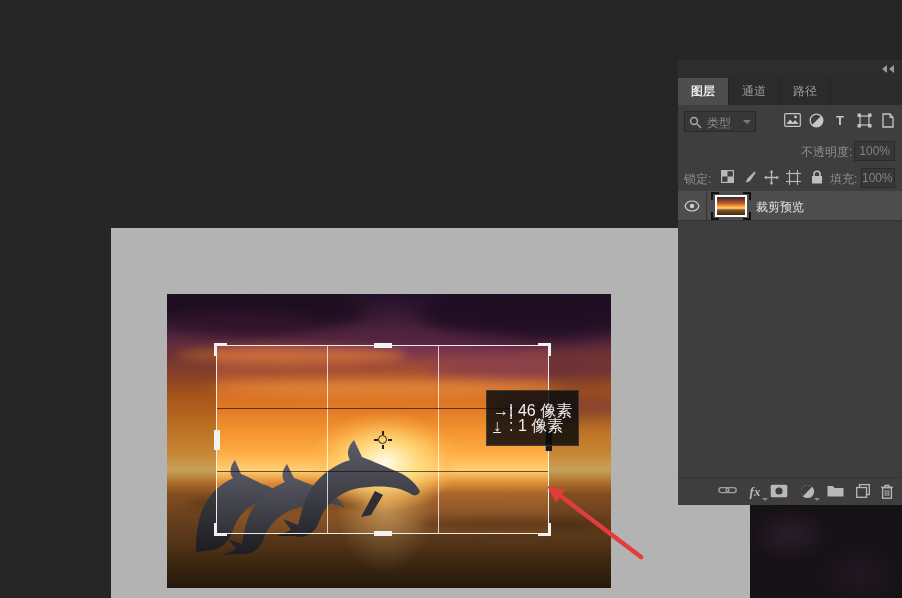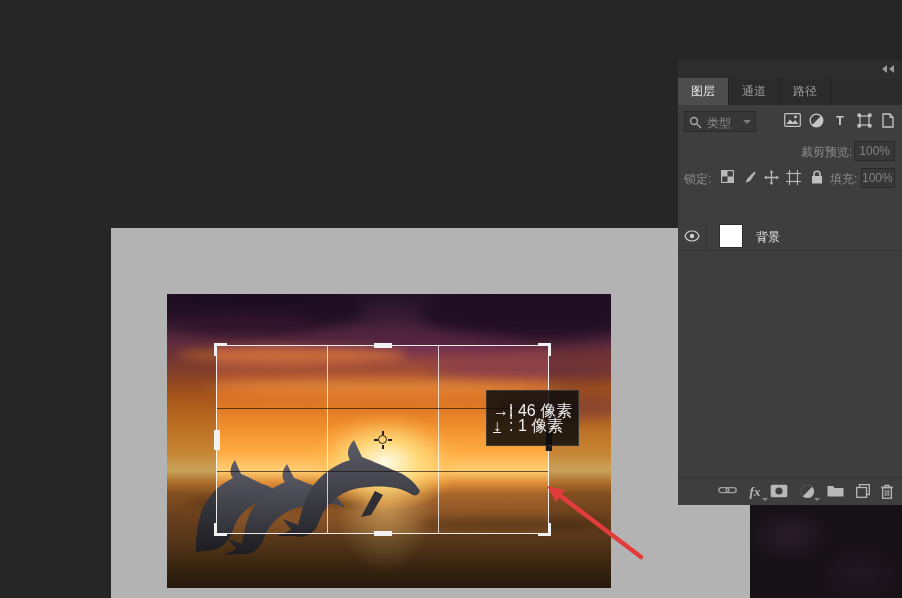"图层" .tab.active { font-weight: none -> bold }
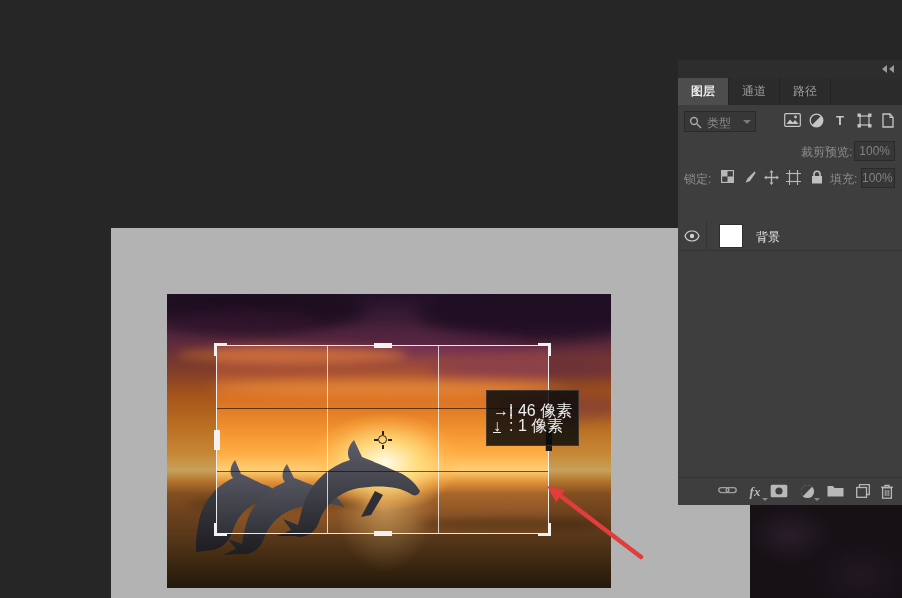"裁剪预览:" span.plabel { text: 裁剪预览 -> 不透明度 }
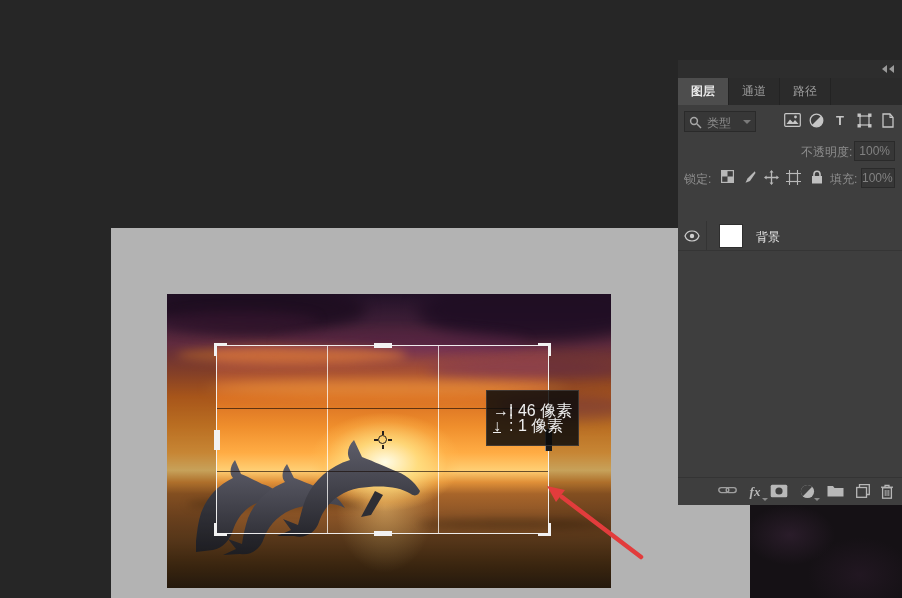"裁剪预览" div.lrow { html: none -> <div> <span> <svg> <path></path> <circle></circle> </svg> </span> <span></span> <span> <span></span> <span></span> <span></span> <span></span> <span></span> </span> <span>裁剪预览</span> </div> }
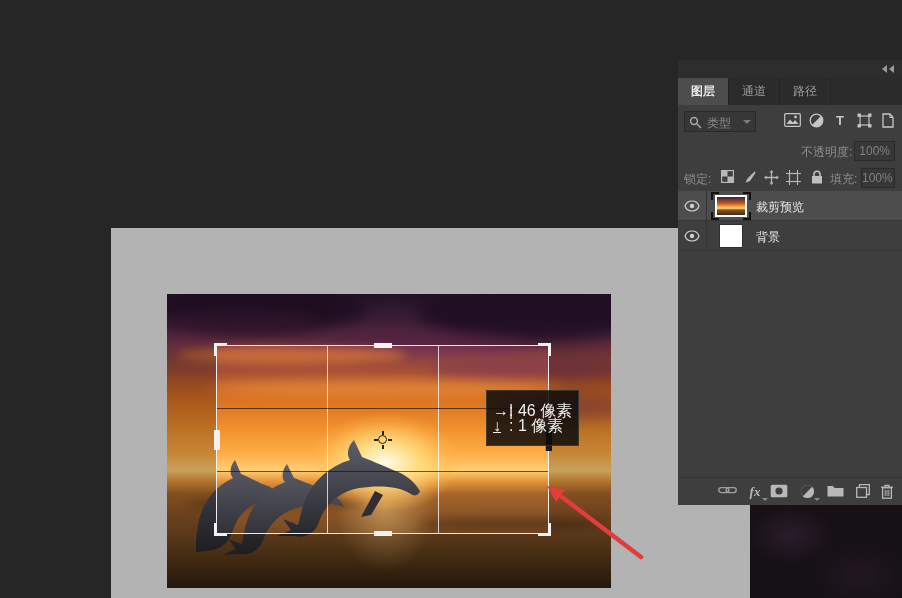"背景" div.lrow { html: <div> <span> <svg> <path></path> <circle></circle> </svg> </span> <span></span> <span></span> <span>背景</span> </div> -> none }
